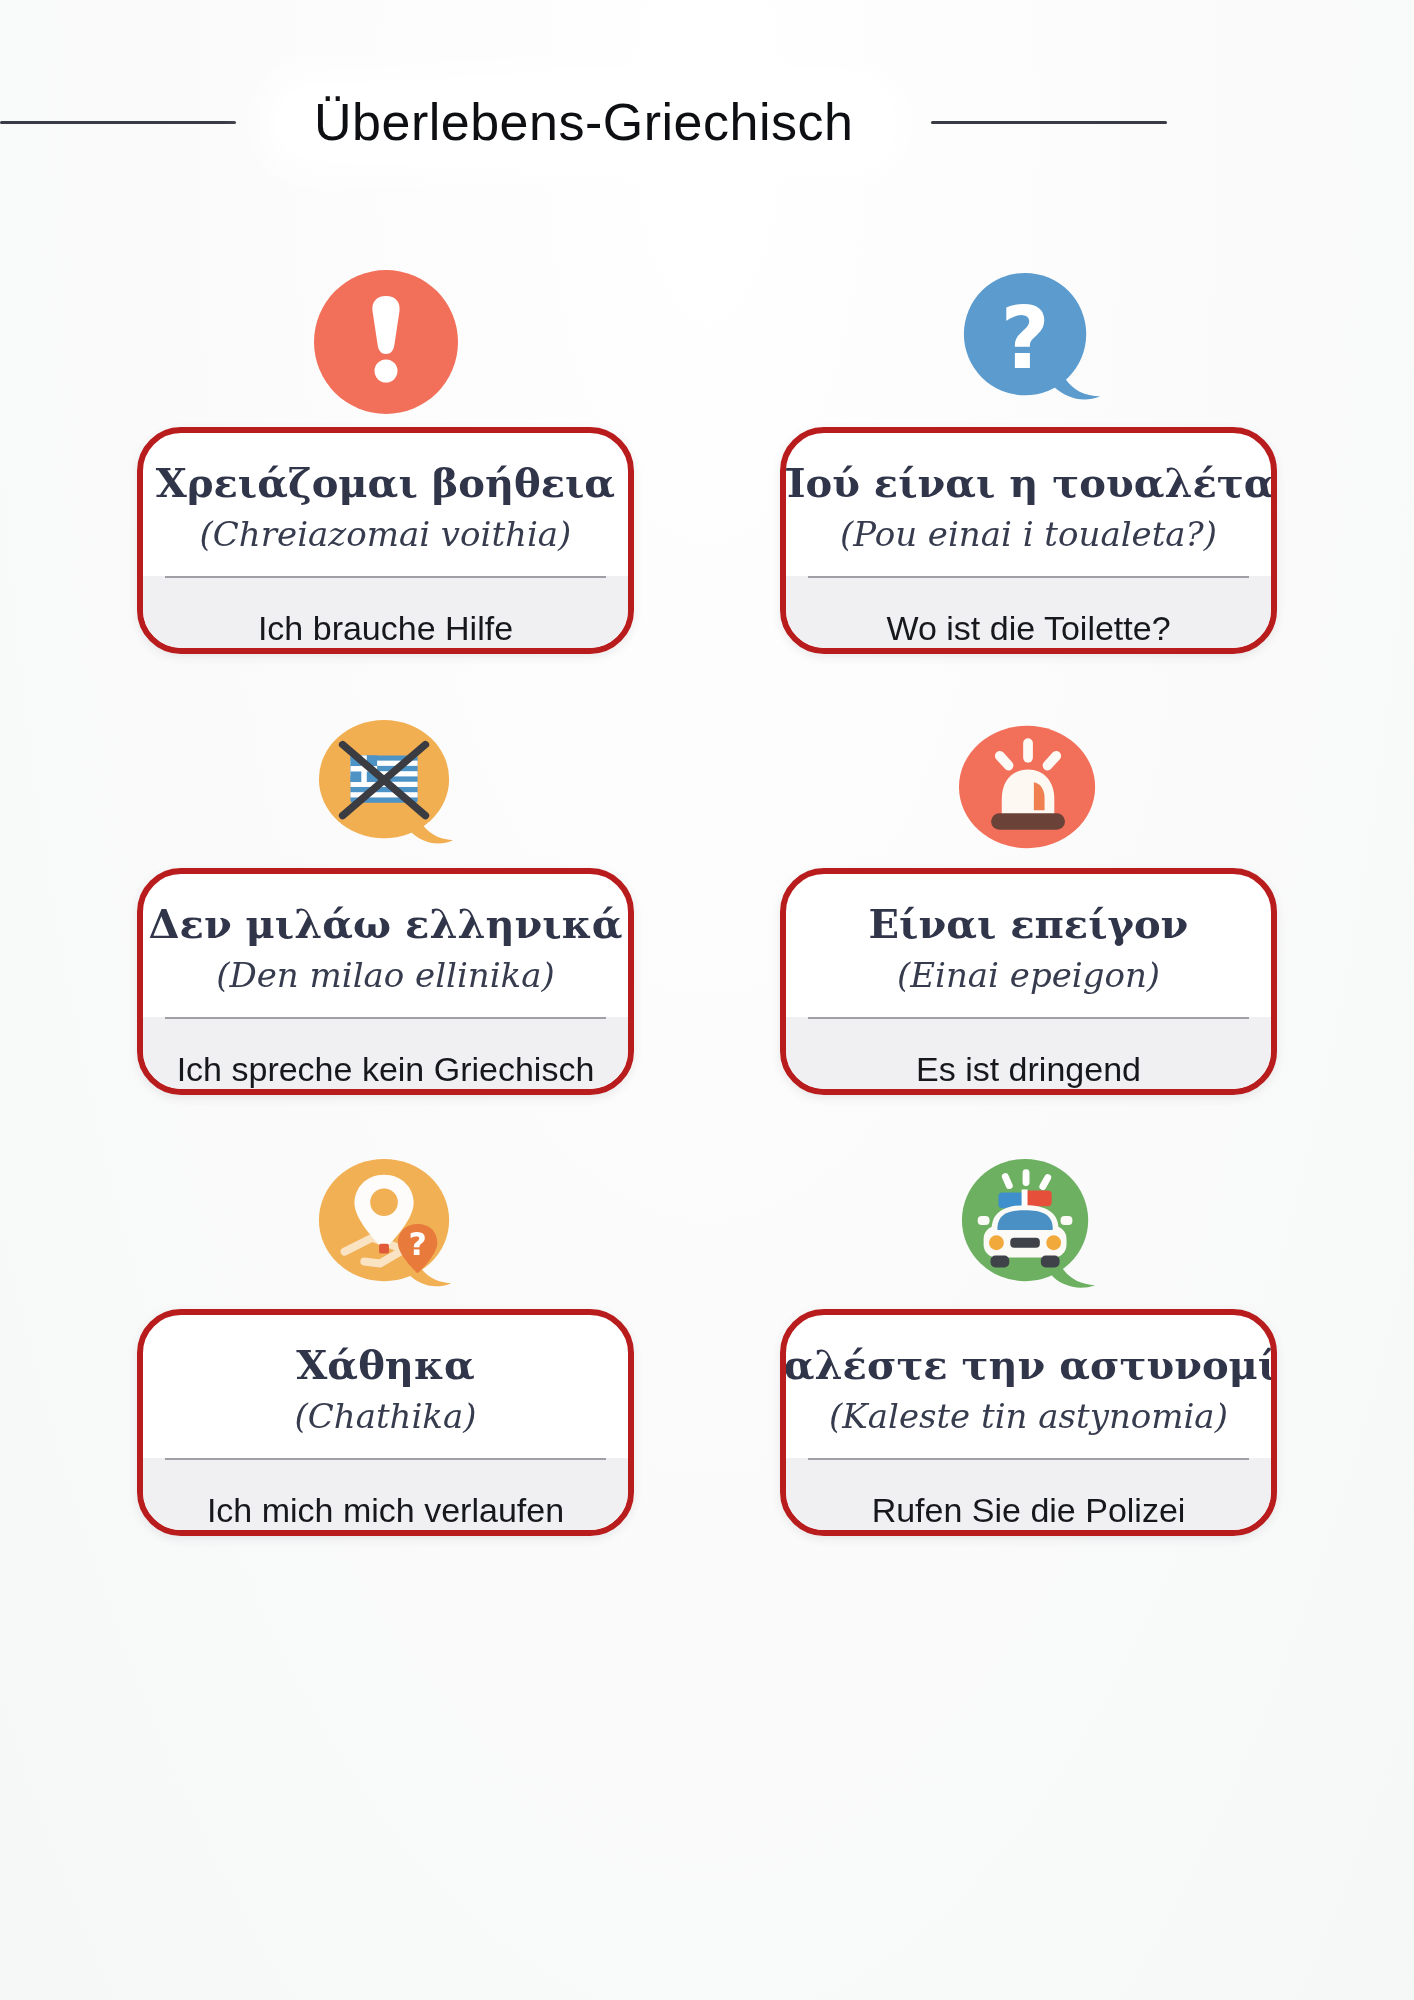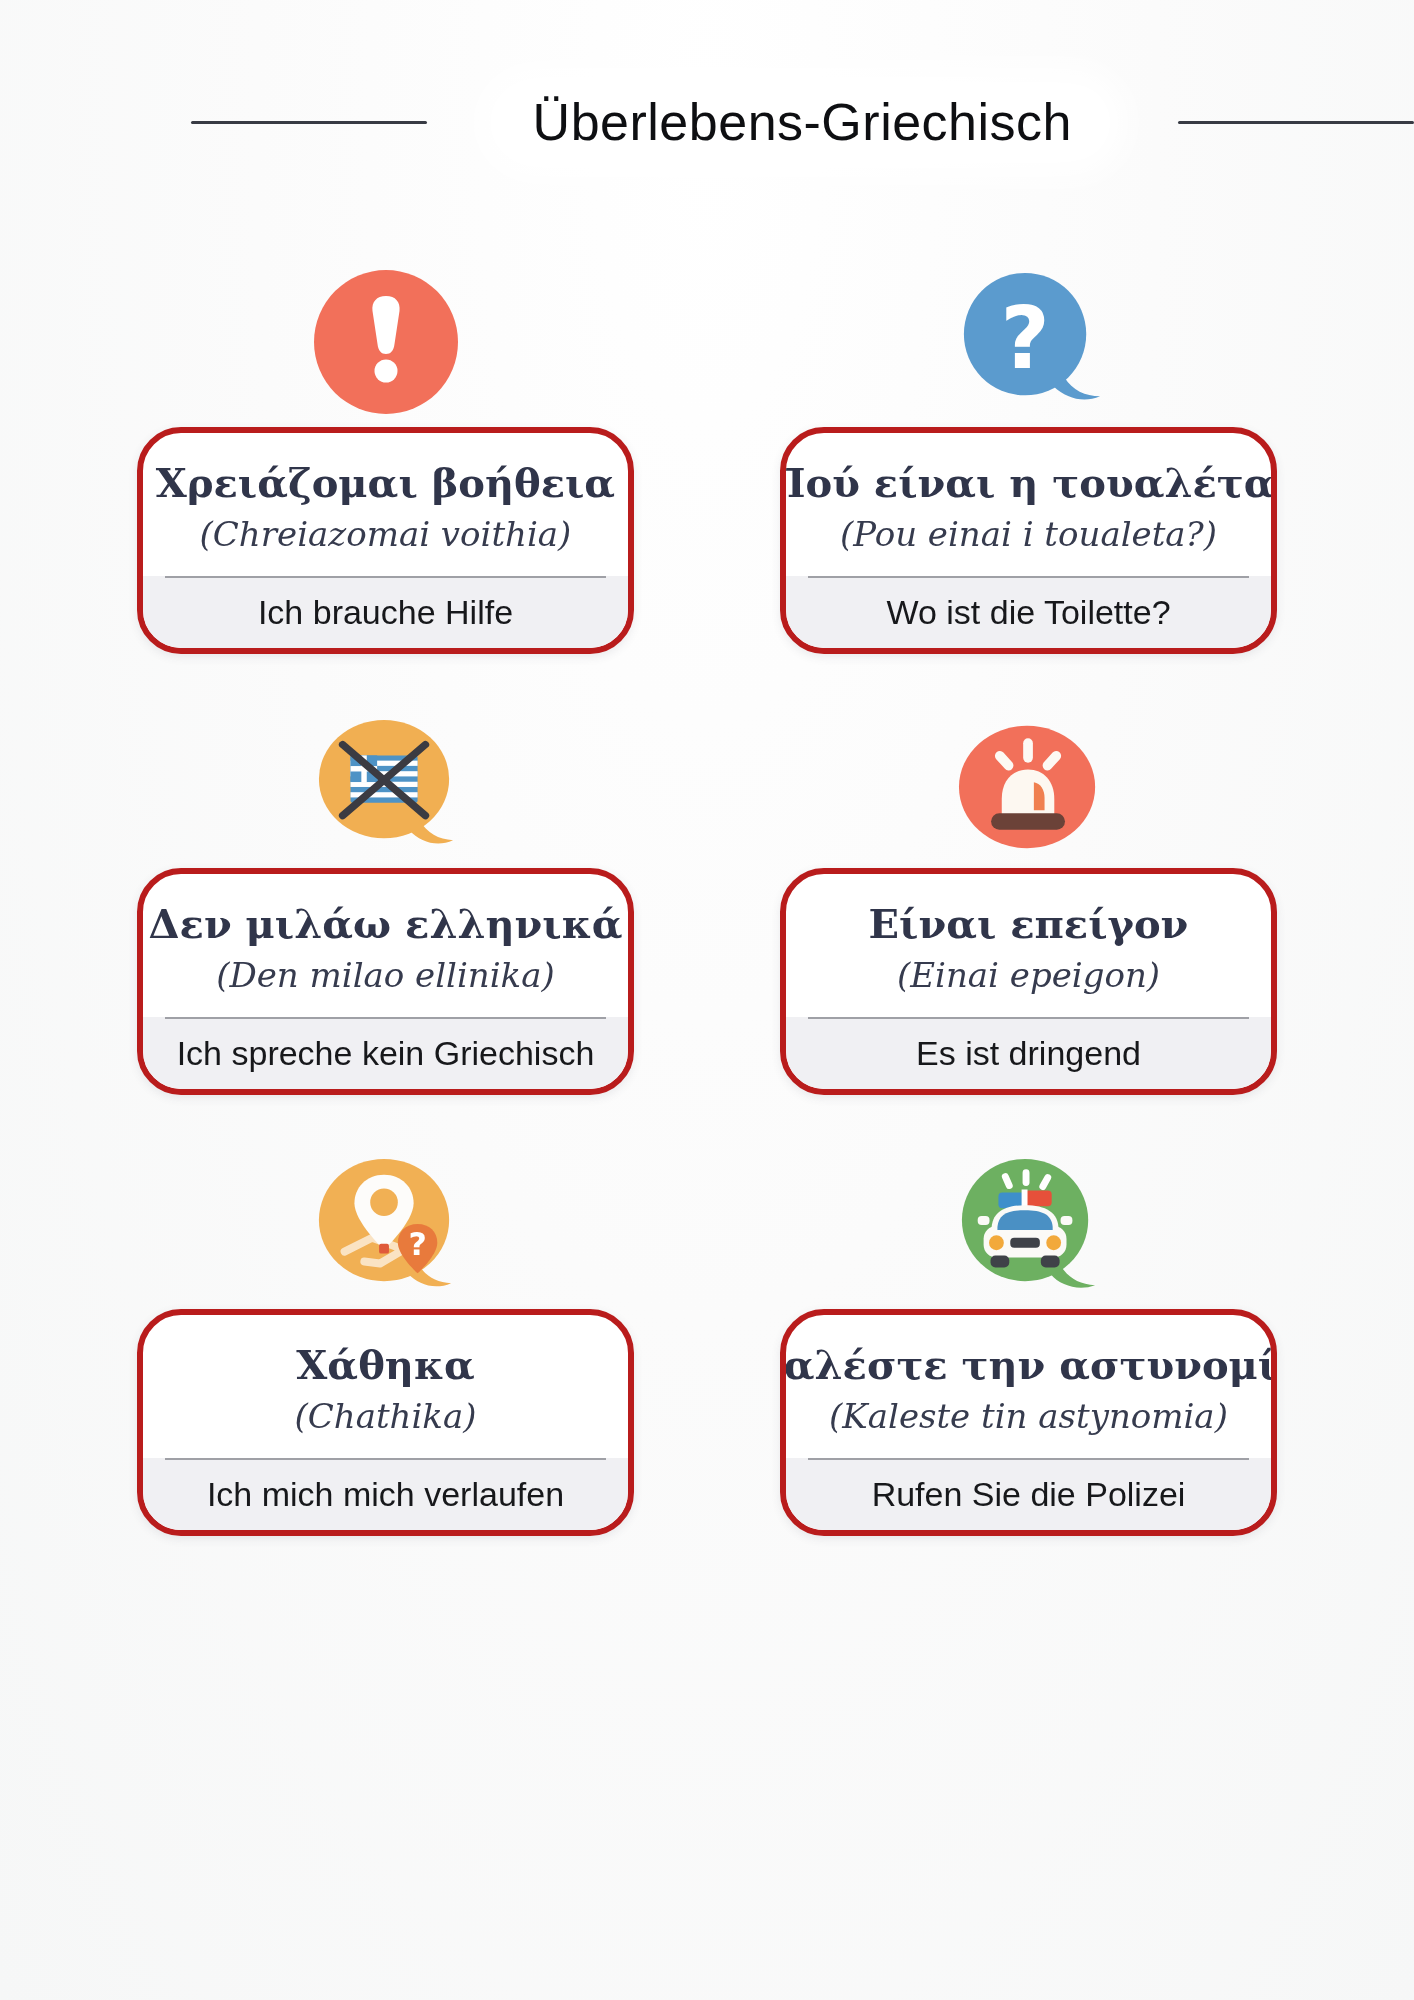"Überlebens-Griechisch" .header { gap: 68px -> 40px; justify-content: flex-end -> flex-start }
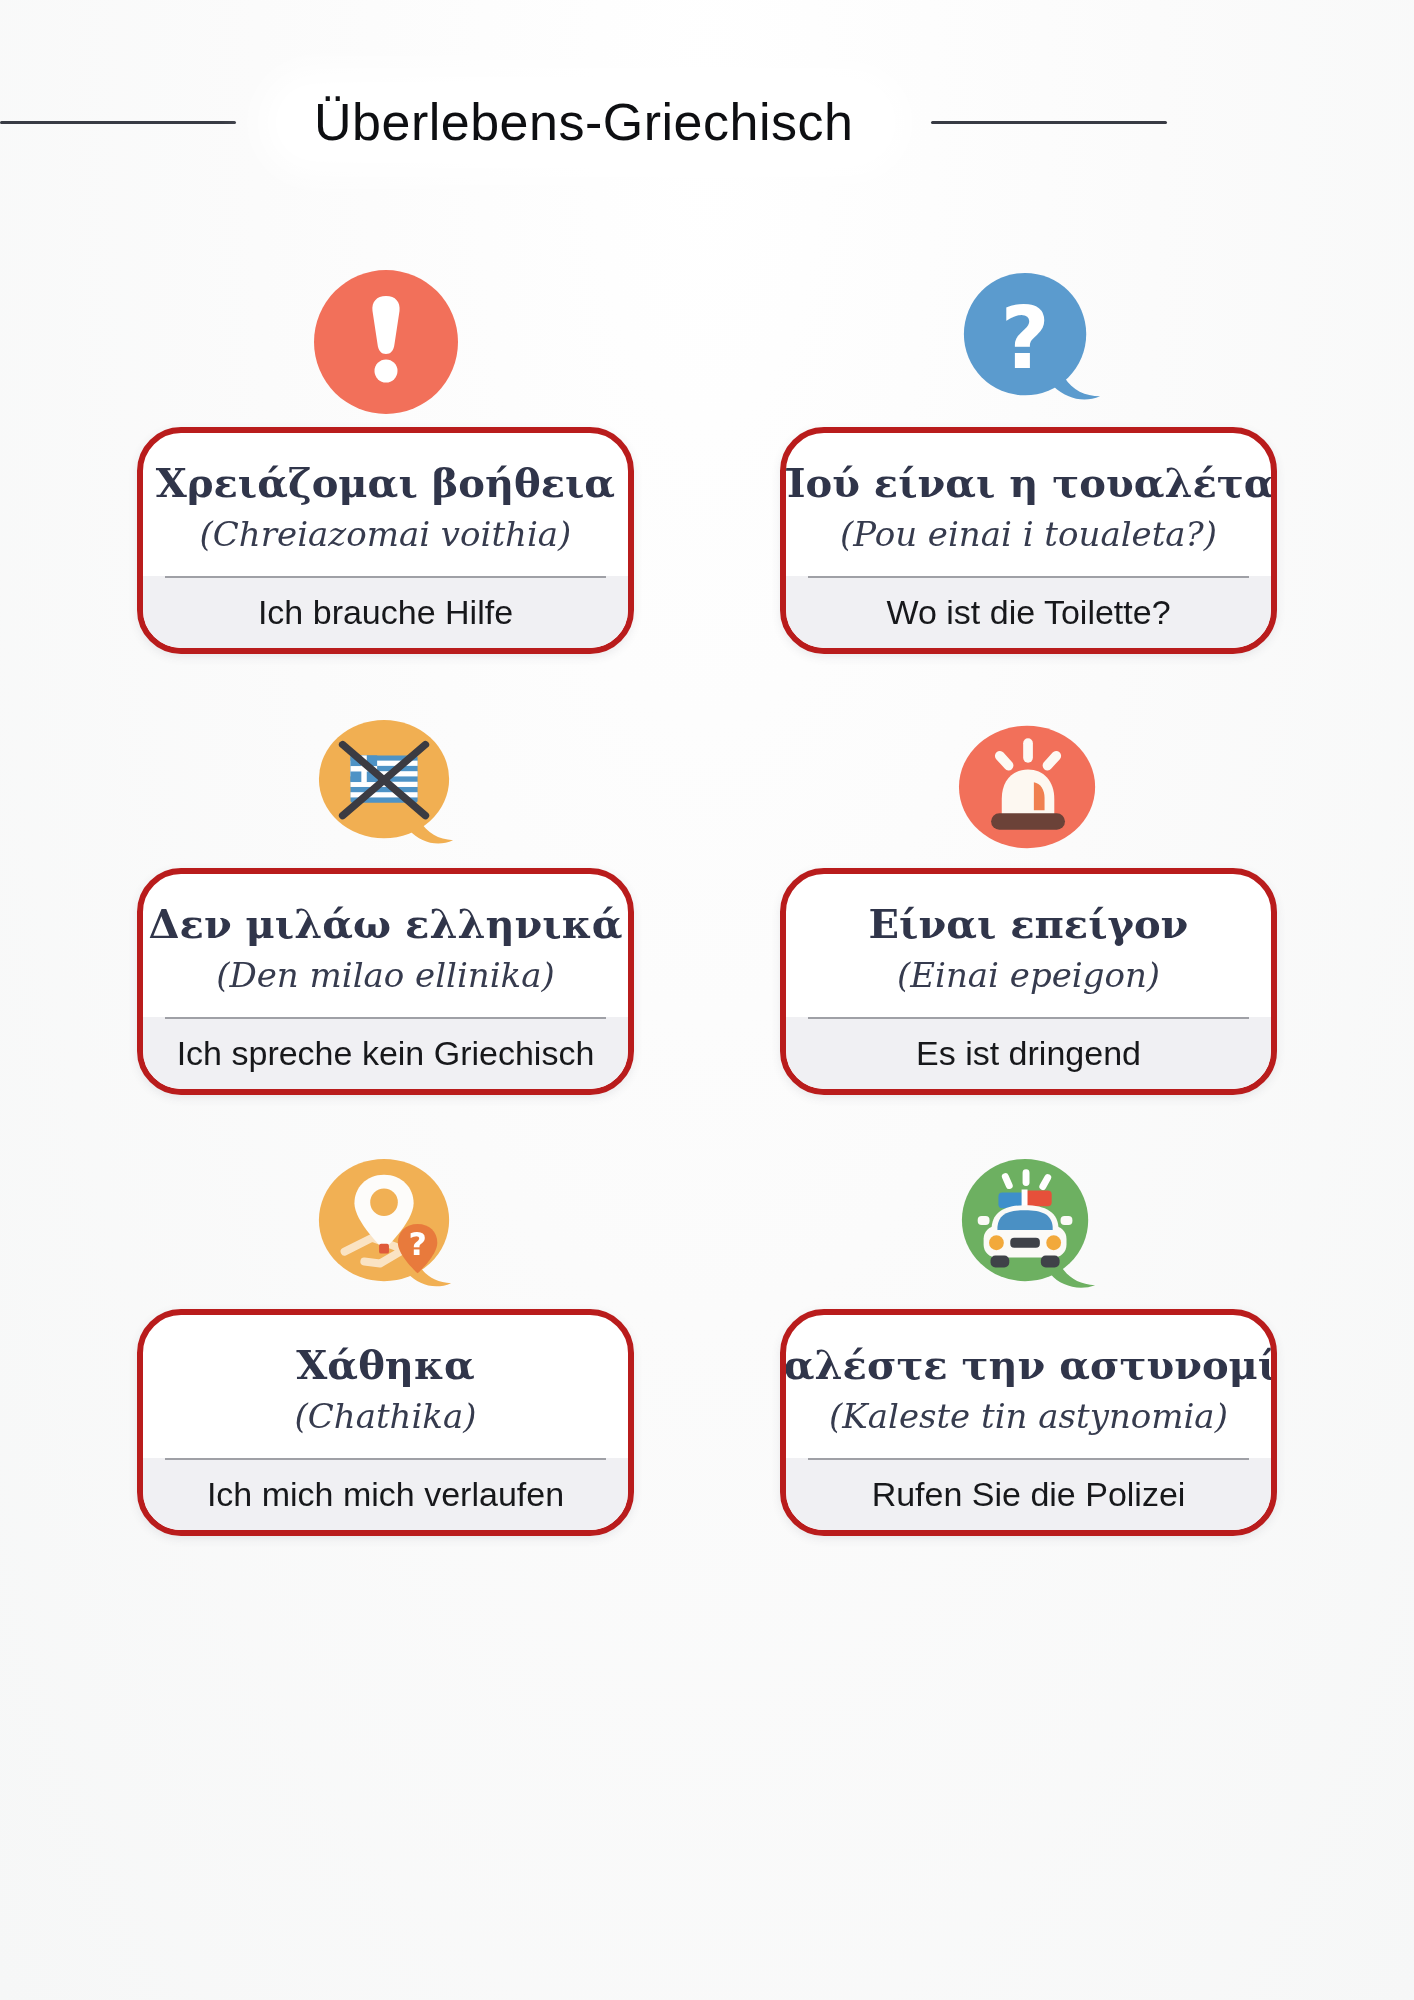"Ich brauche Hilfe" .card-bottom { align-items: center -> flex-end }
